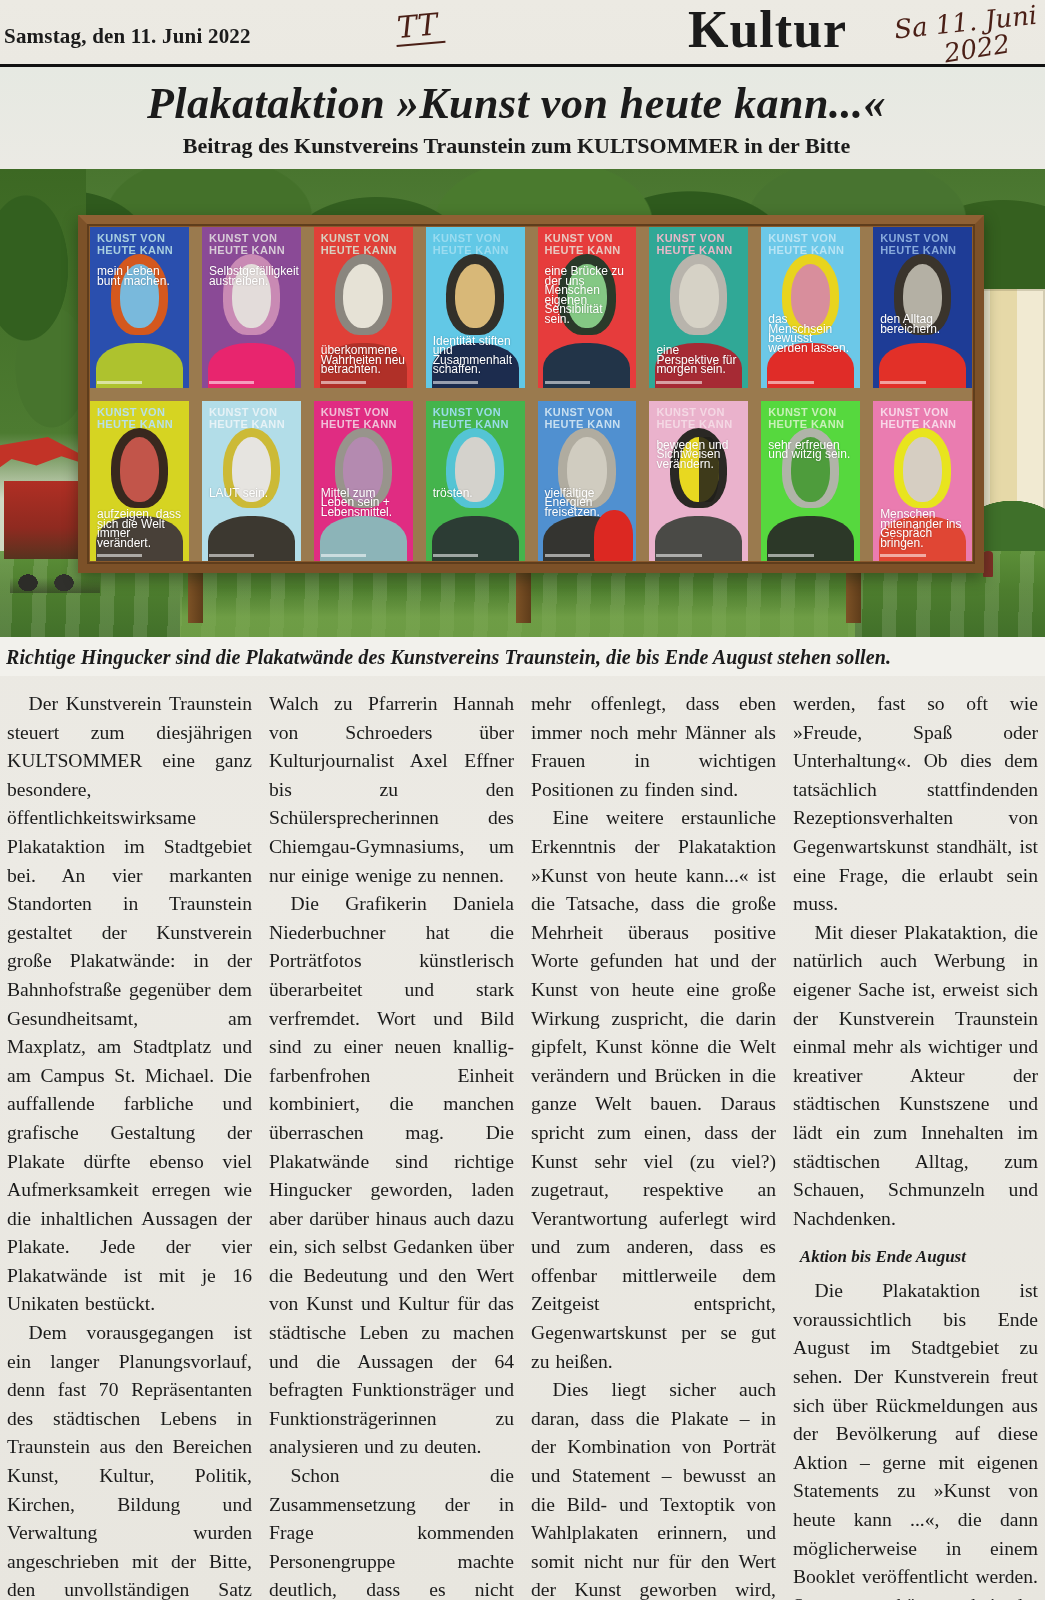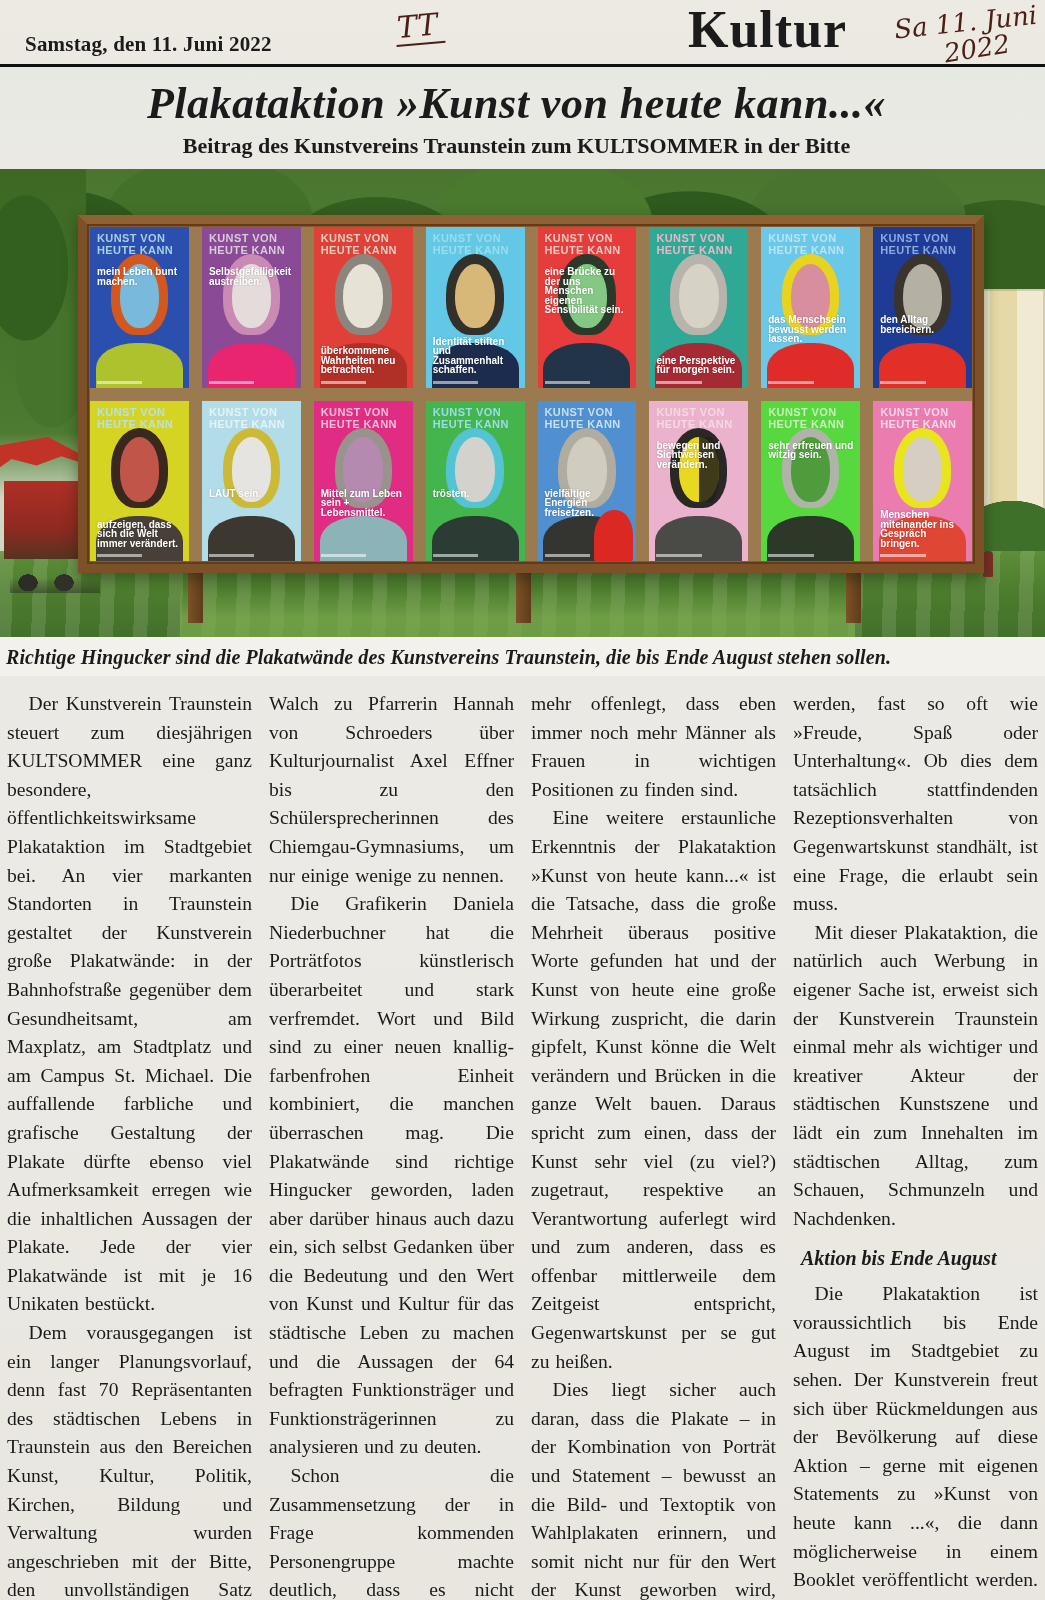"Samstag, den 11. Juni 2022" .m-date { margin-left: 21px -> none; top: 32px -> 24px }
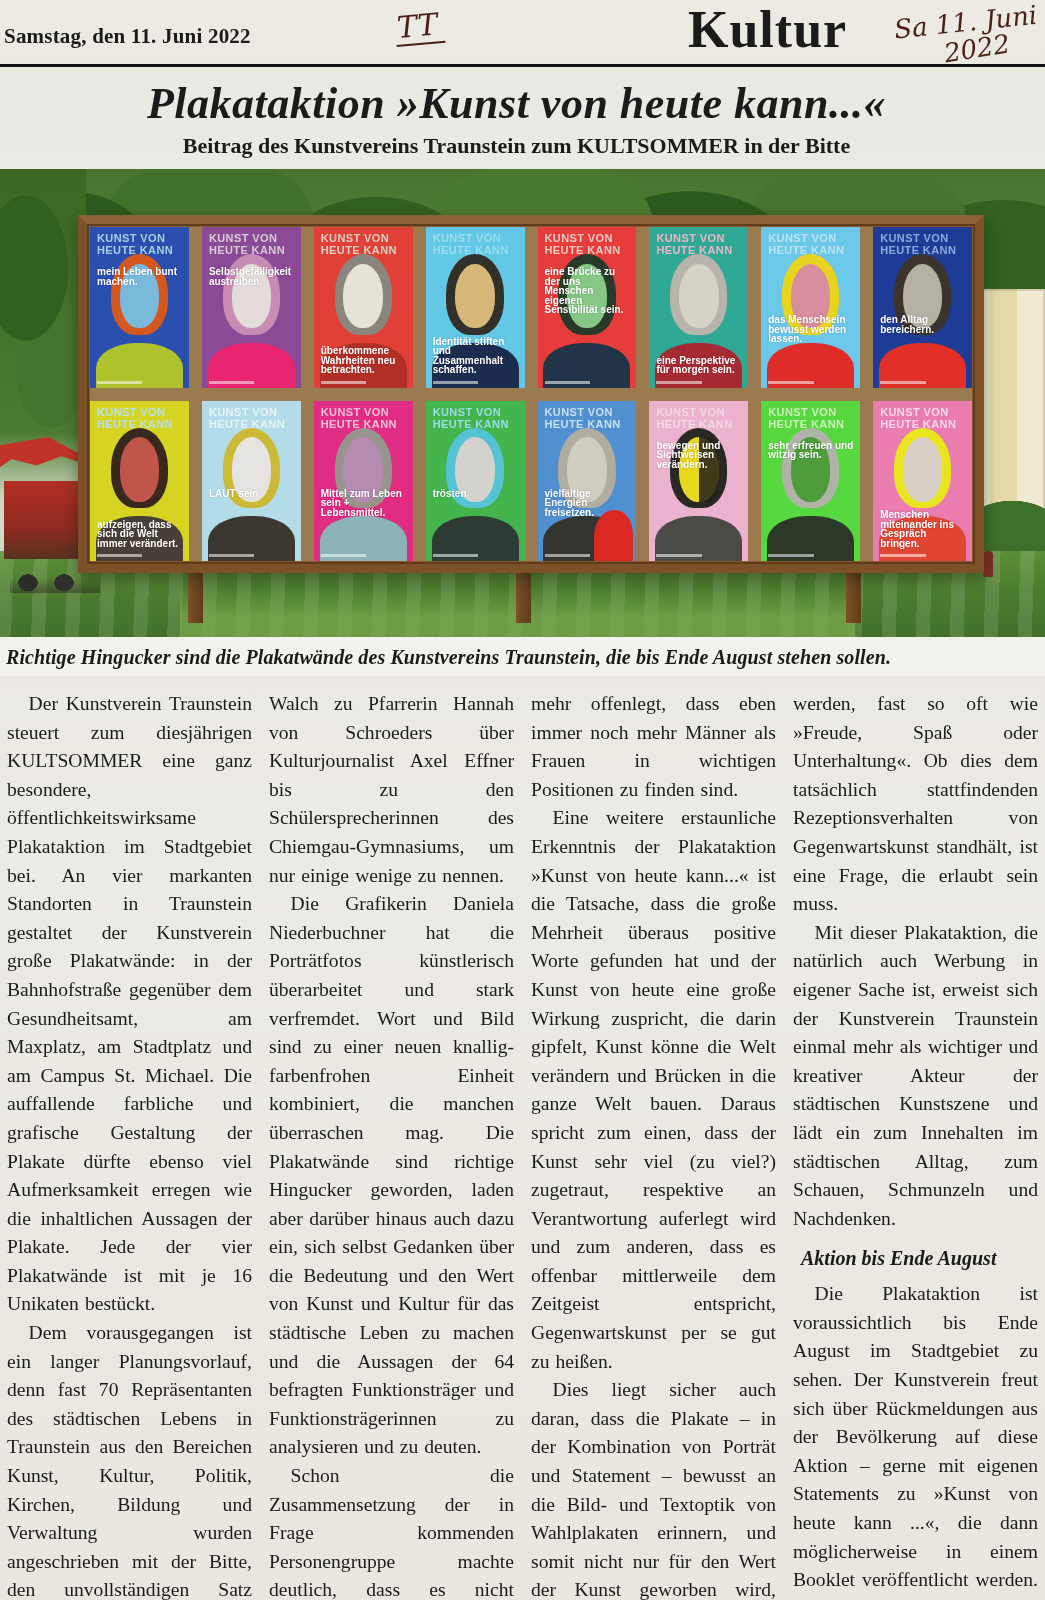"mein Leben bunt machen." .p-statement { font-size: 10px -> 12px; font-weight: bold -> none }
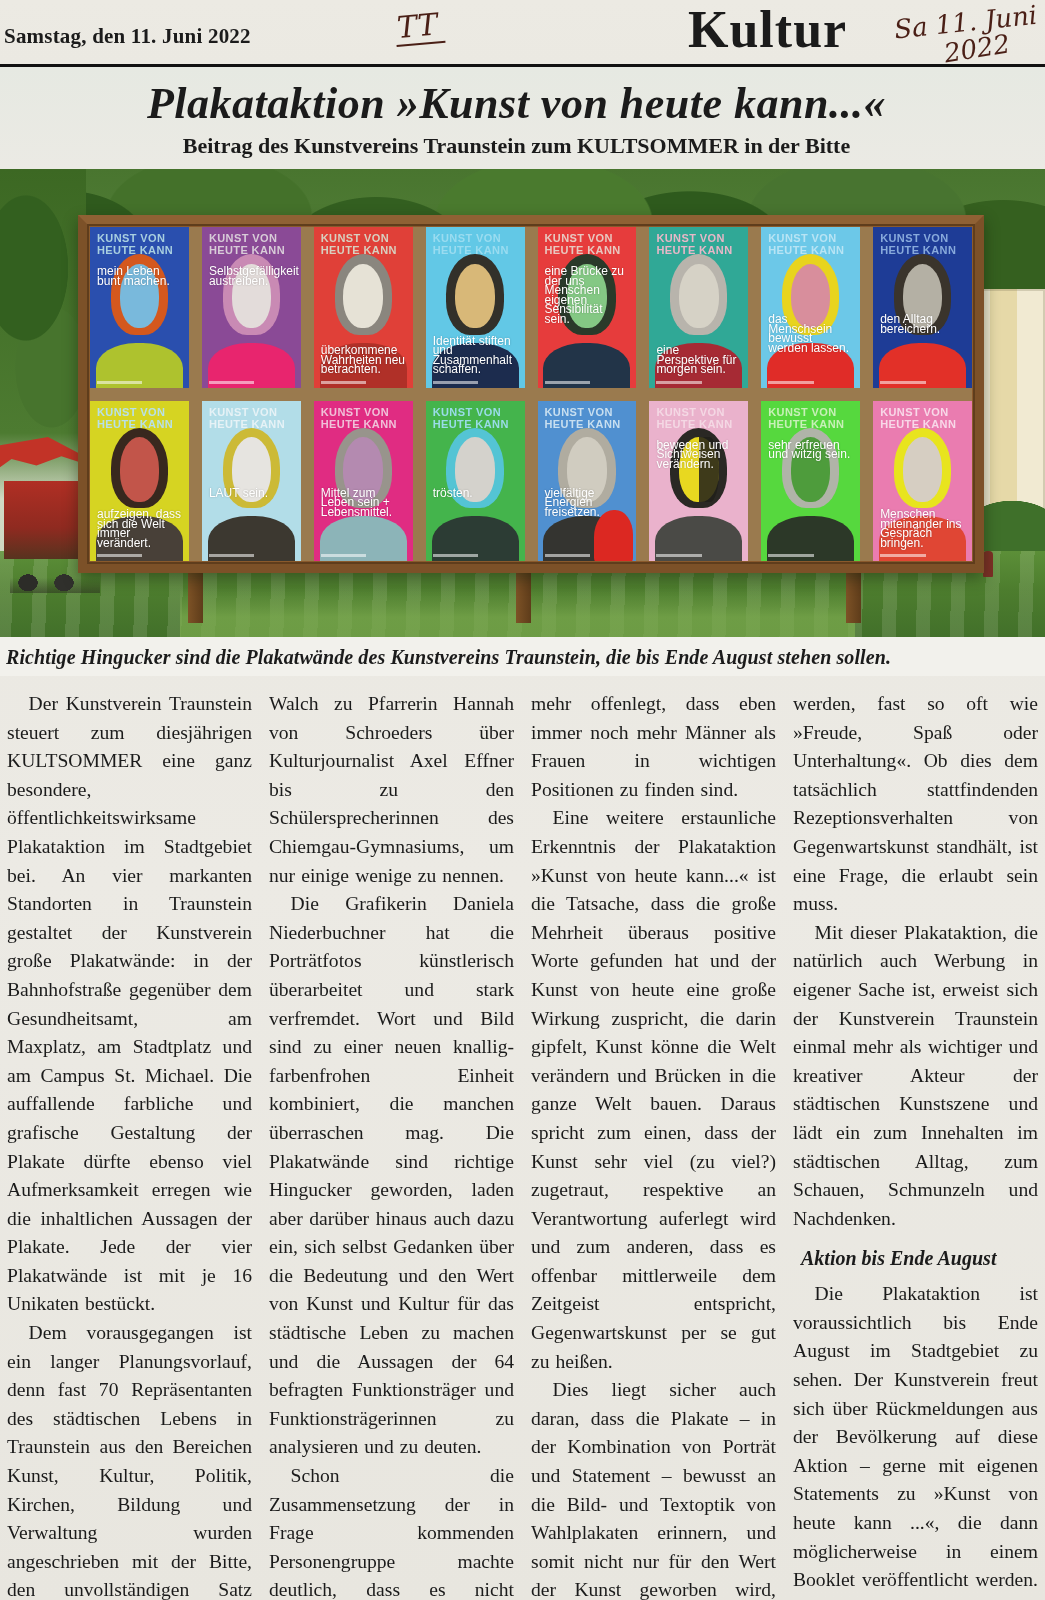"Aktion bis Ende August" .subhead { font-size: 20px -> 17px }
